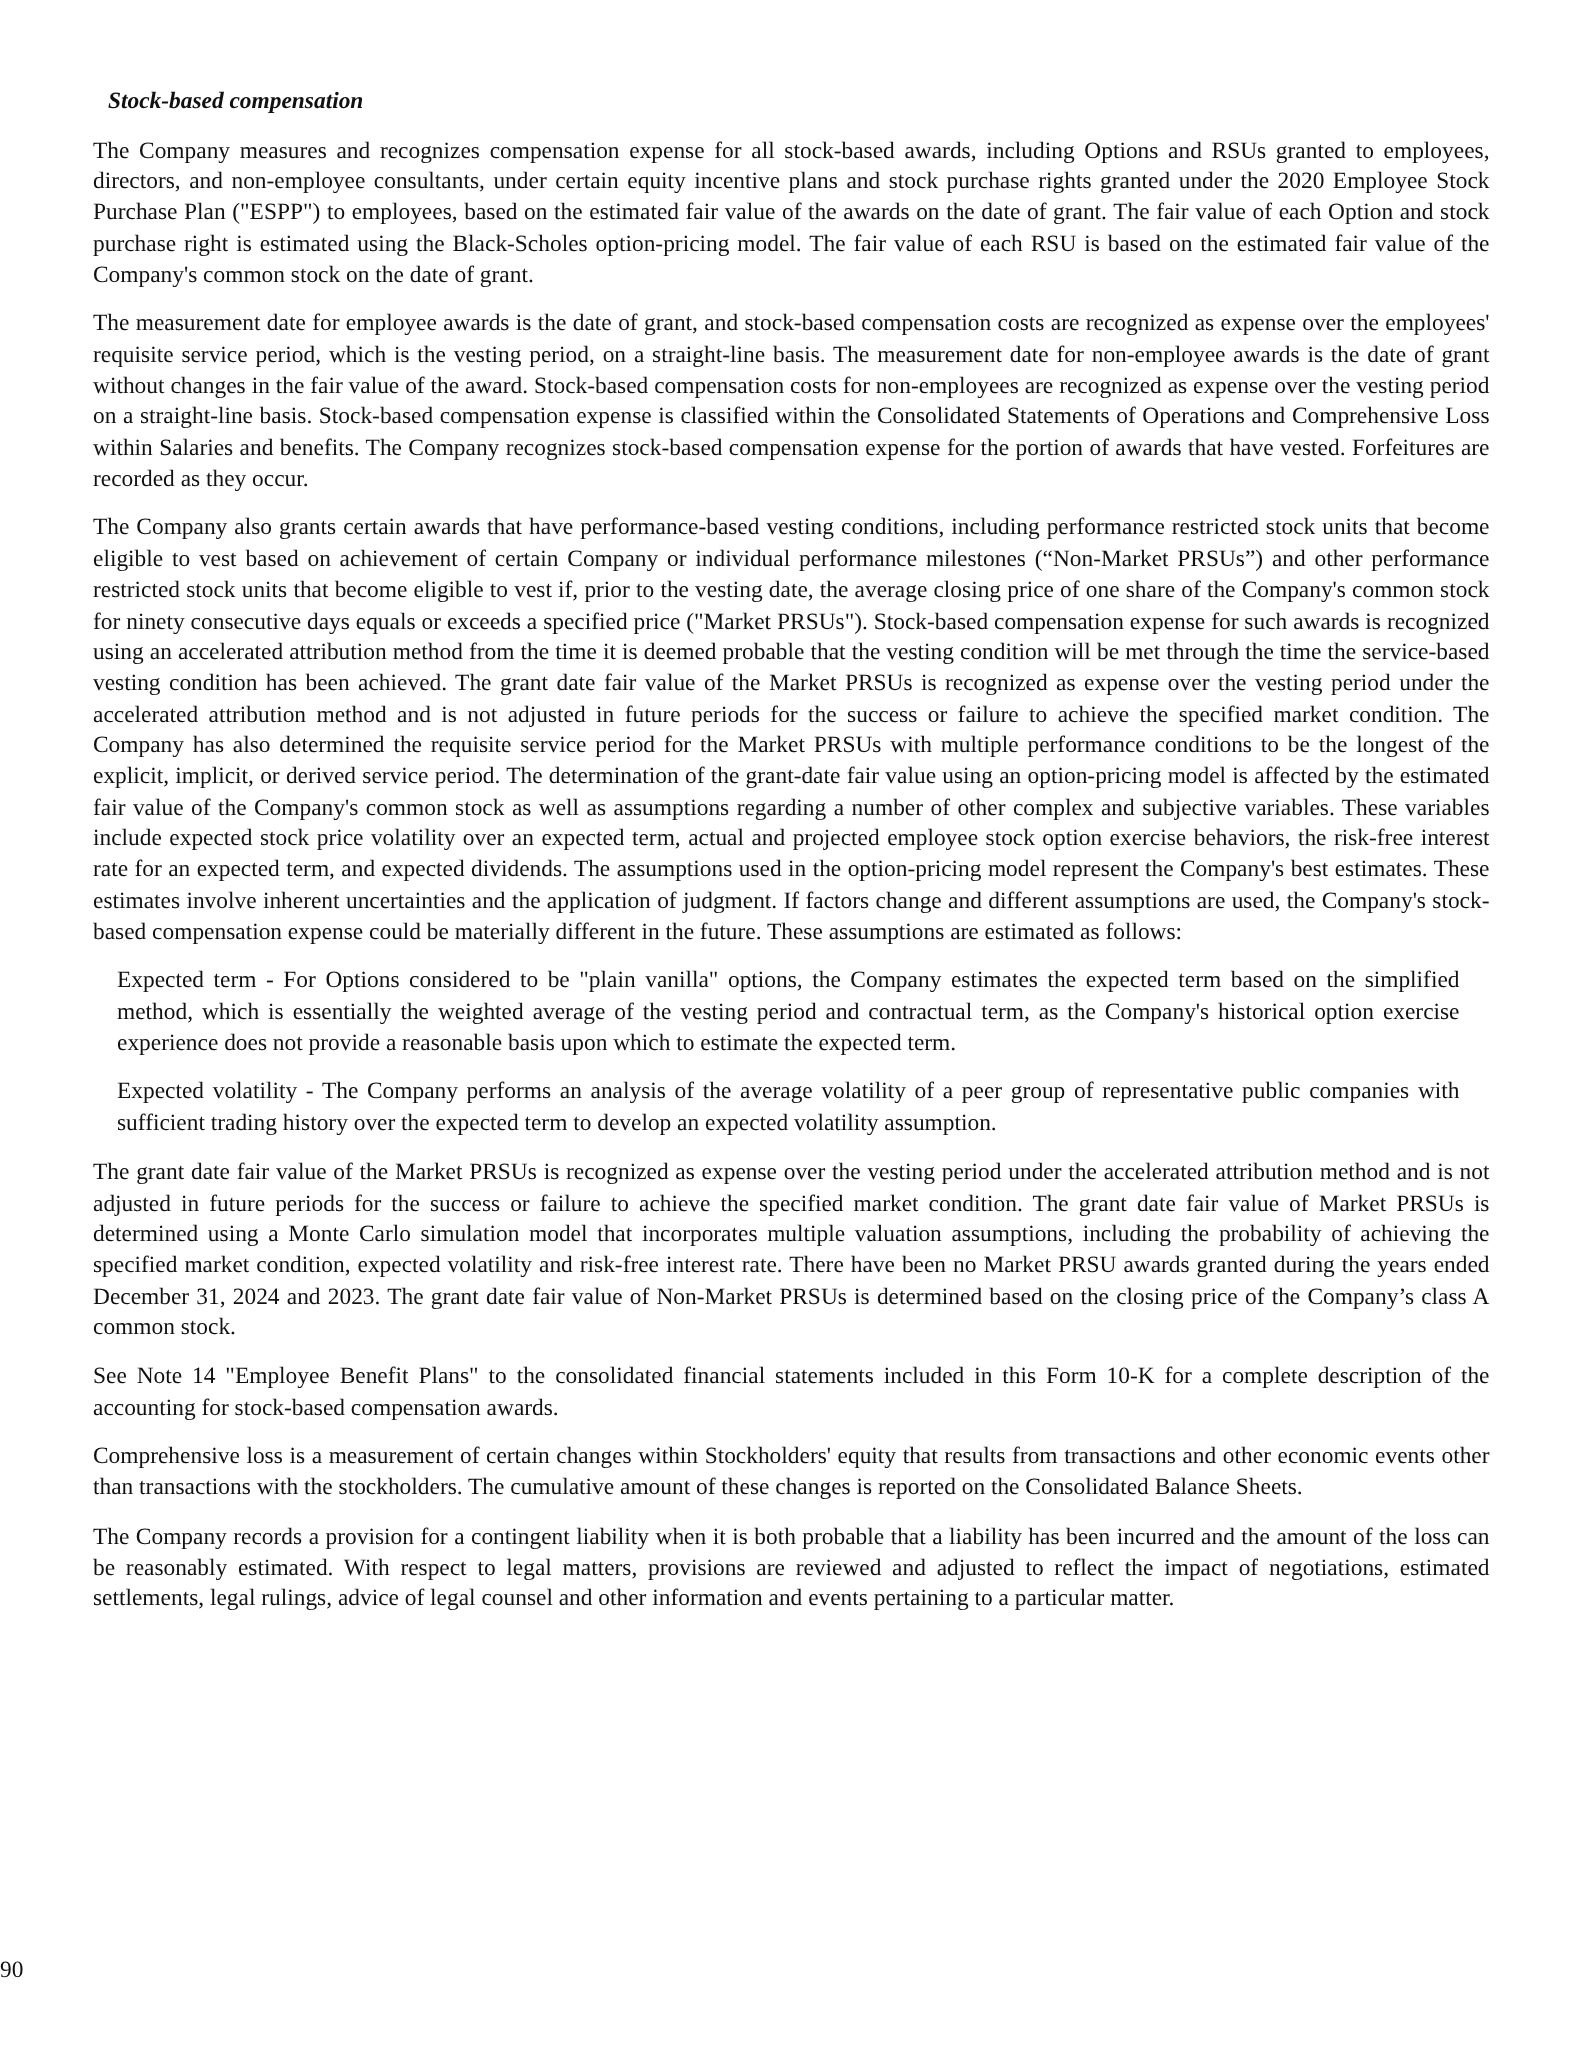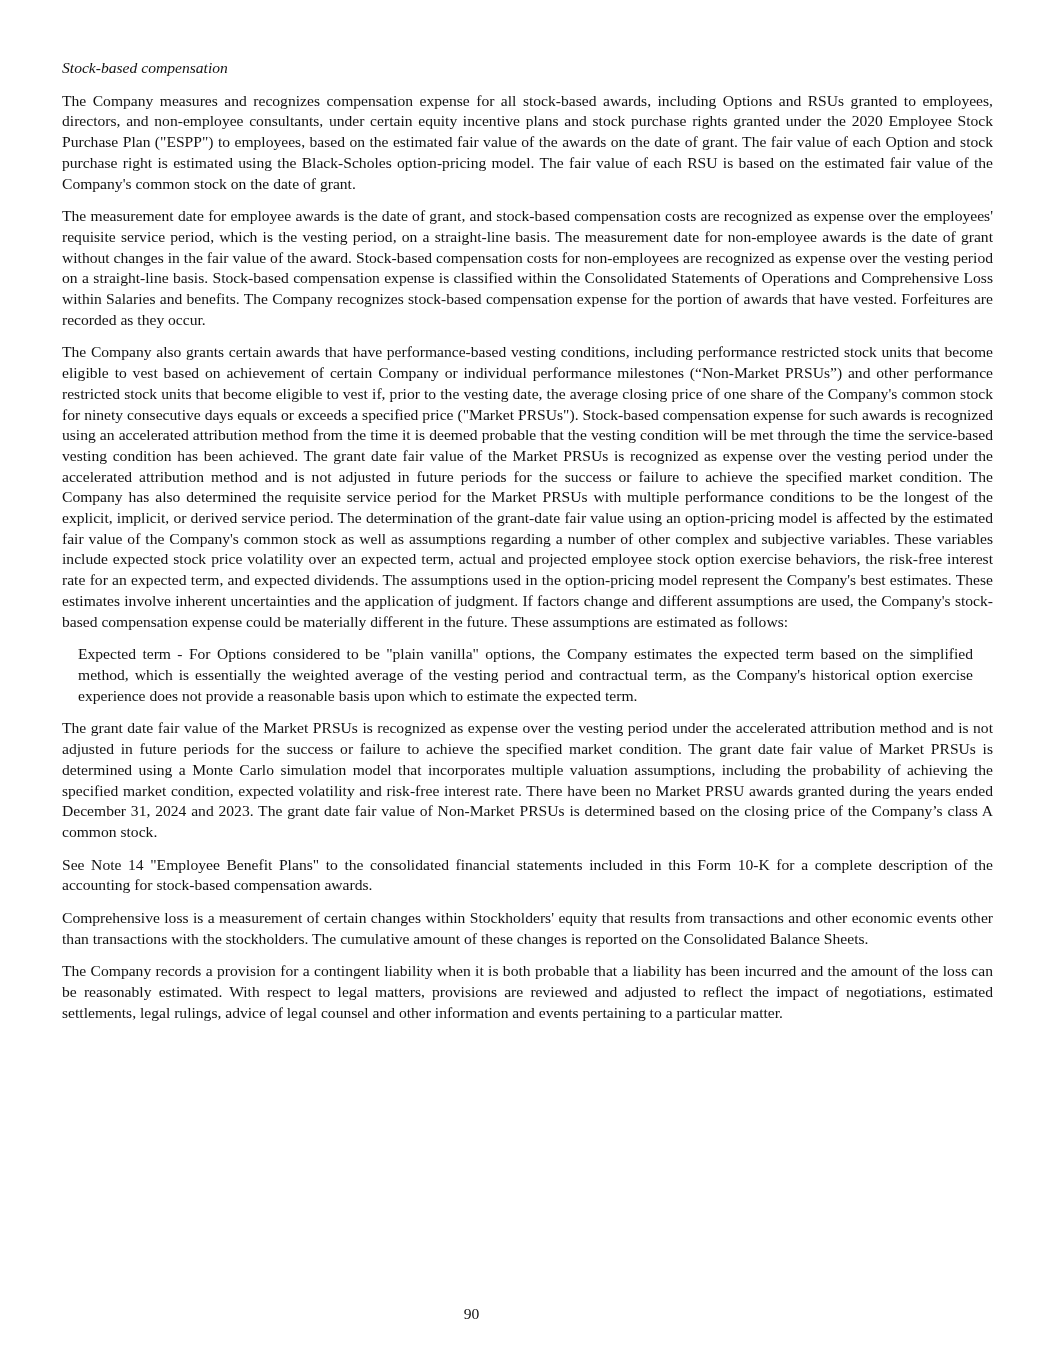"Stock-based compensation" .heading { font-weight: normal -> bold; margin: 0 0 12px 0 -> 0 0 12px 10px }
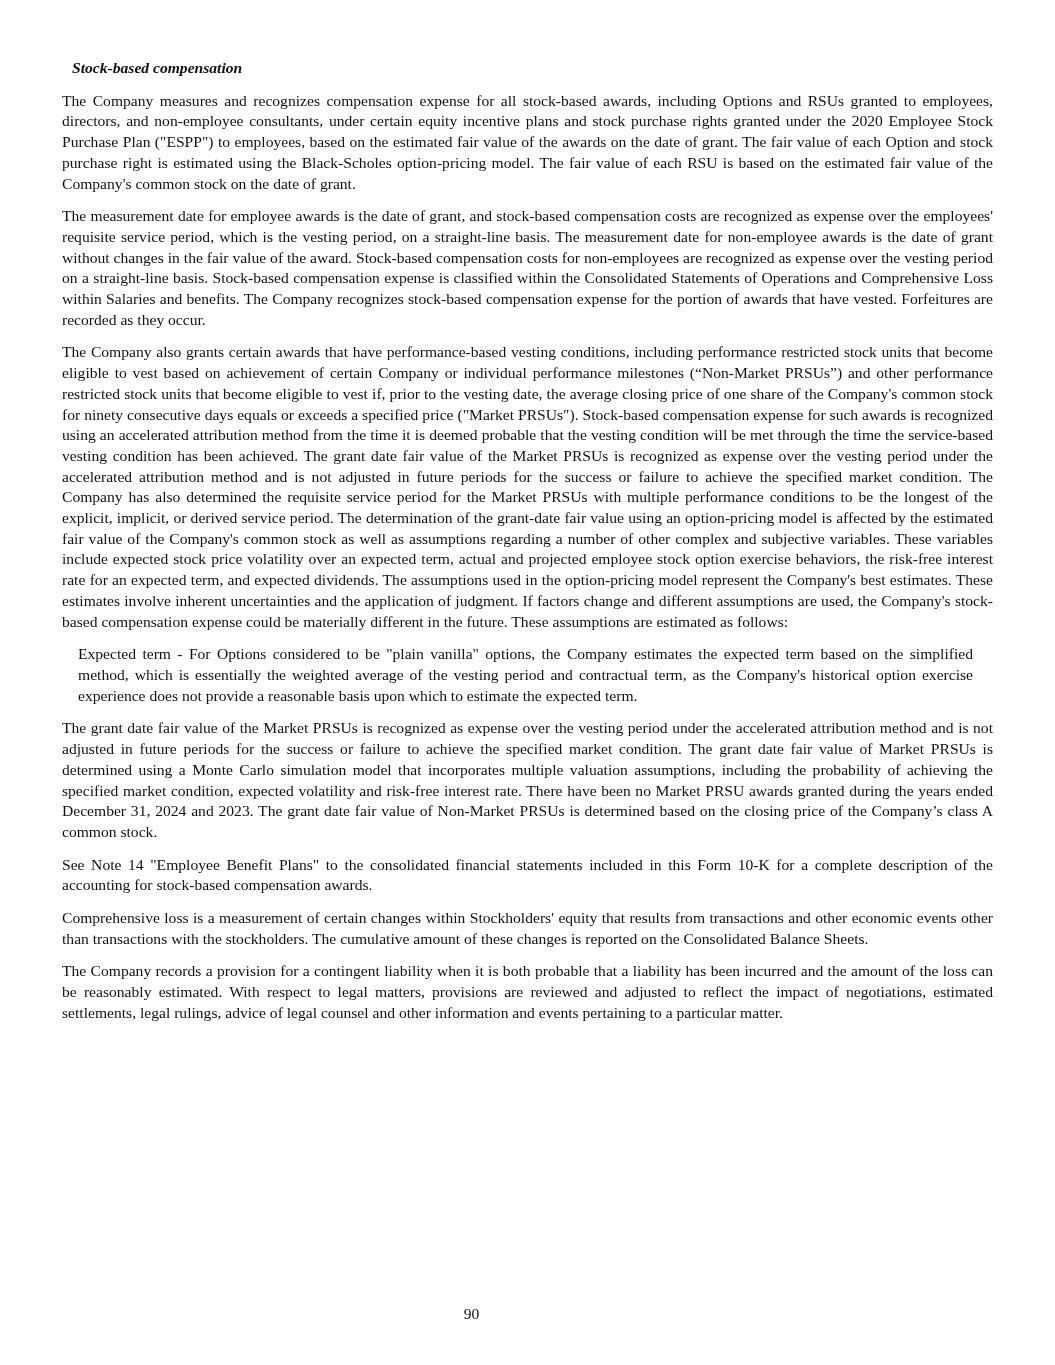"Expected volatility - The Company" p.indent { html: none -> <p>Expected volatility - The Company performs an analysis of the average volatility of a peer group of representative public companies with sufficient trading history over the expected term to develop an expected volatility assumption.</p> }
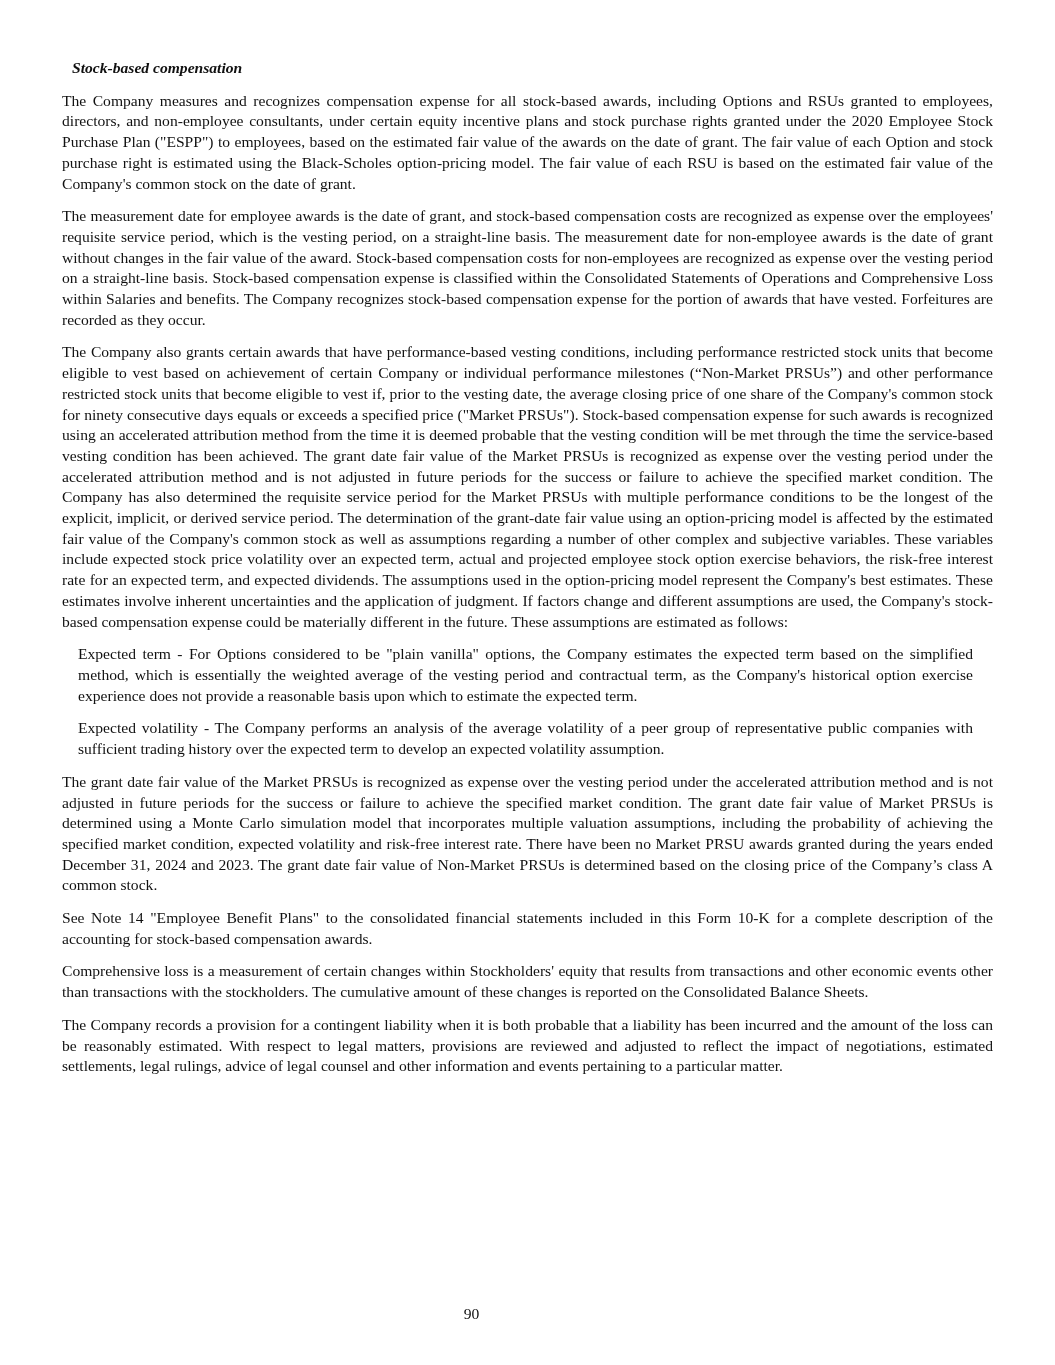"90" .page-number { text-align: center -> none }
